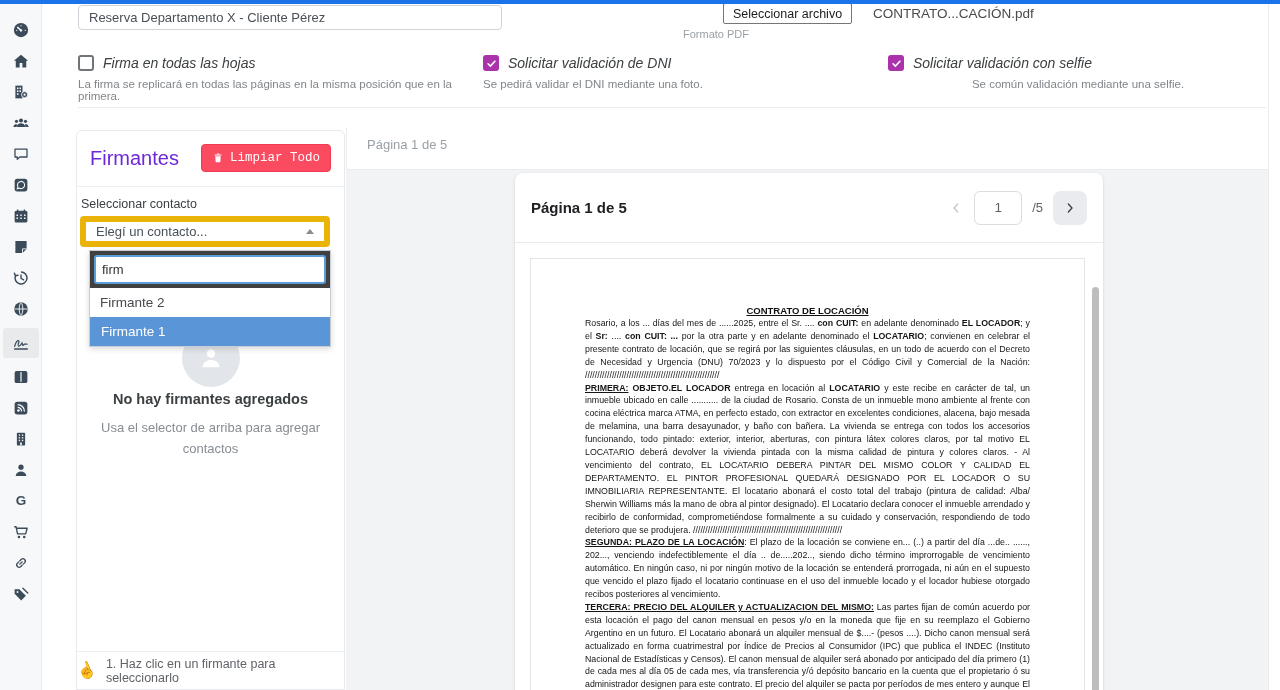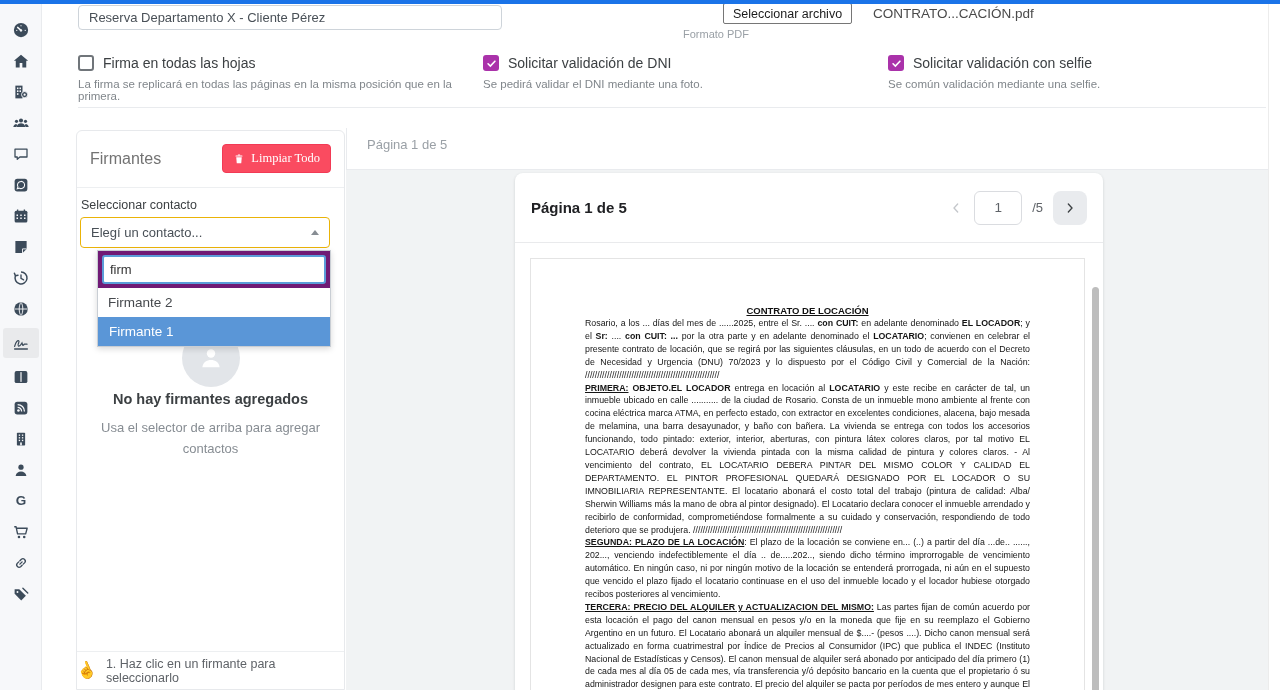"Firma en todas las hojas" .opt-row { font-style: none -> italic }
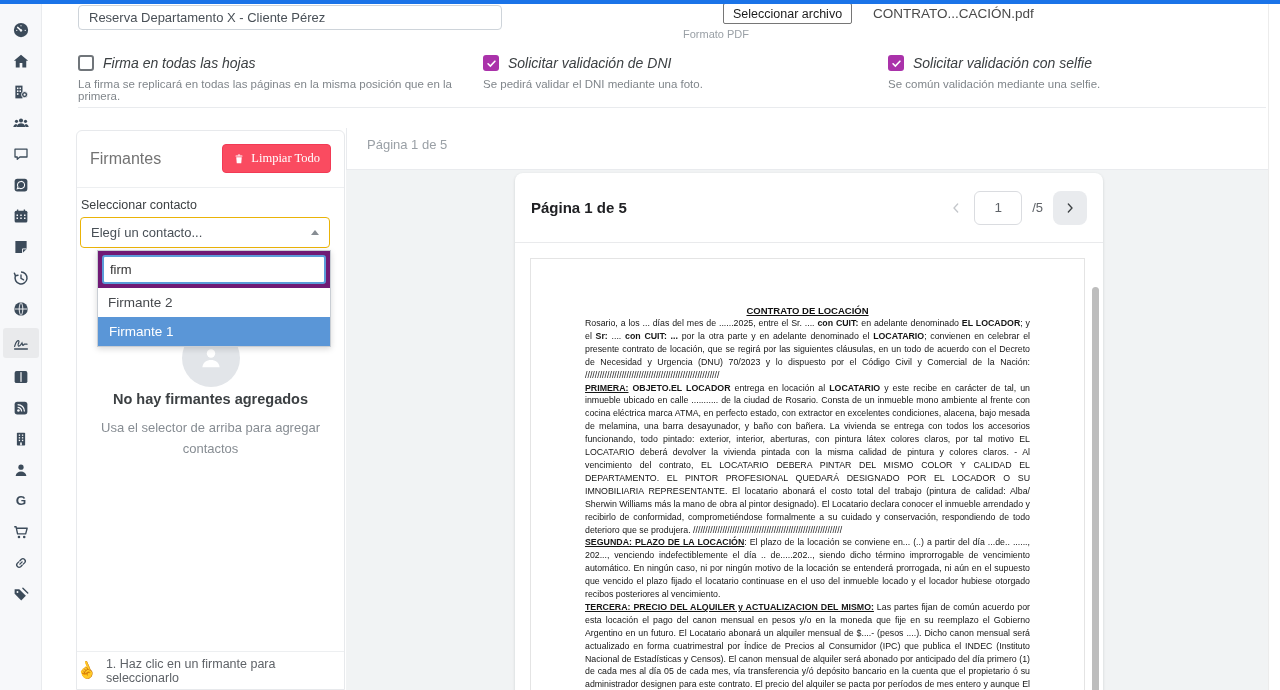"Solicitar validación con selfie" .option:nth-child(3) { text-align: none -> center }
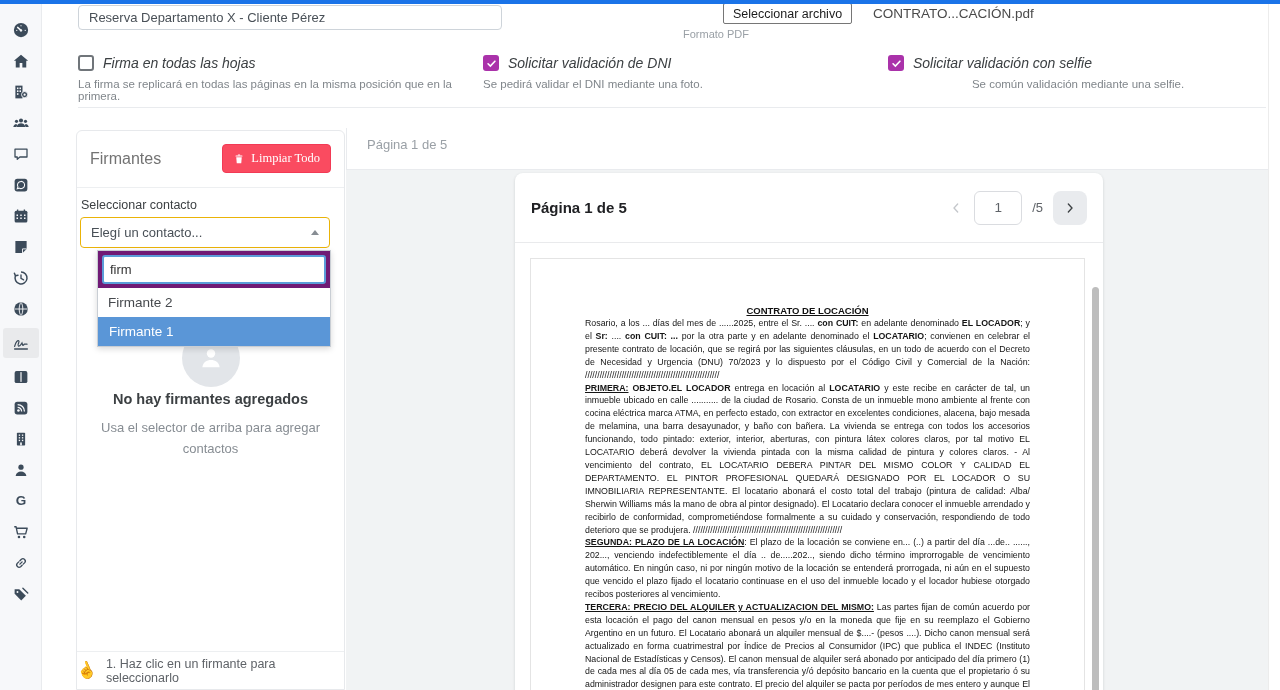"Firmantes" .signers-title { color: #737373 -> #6d28d9; font-size: 16px -> 20px }
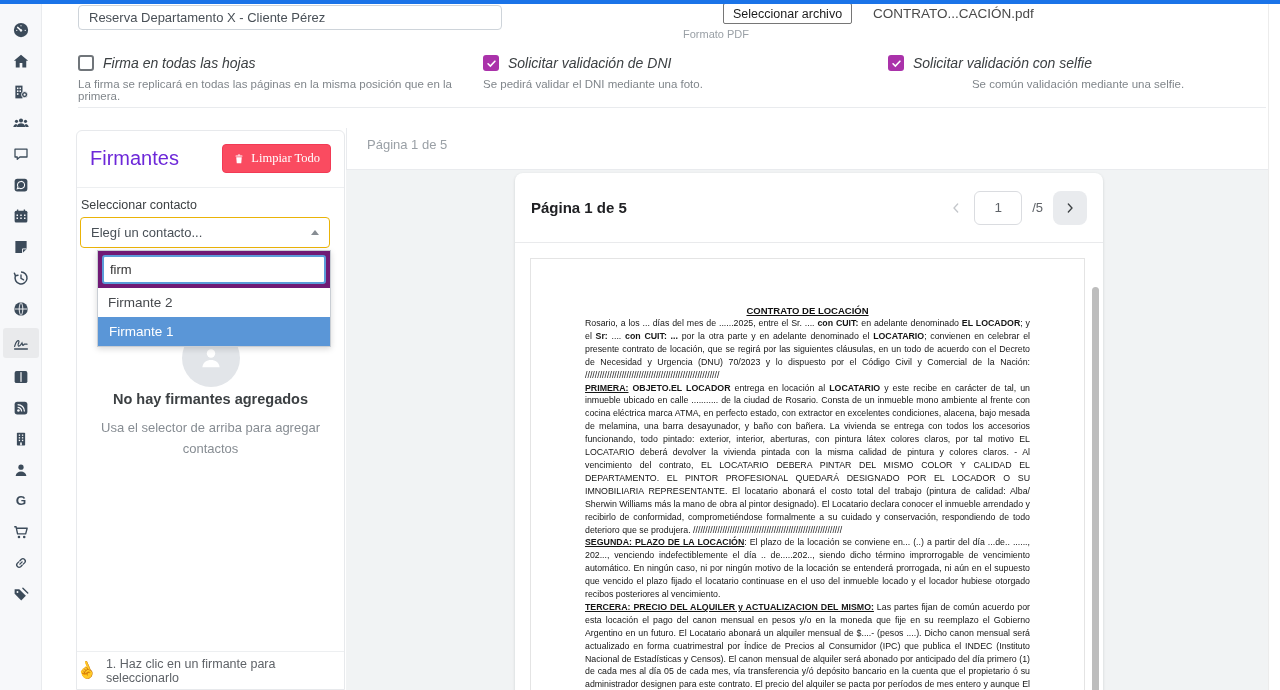"Limpiar Todo" .clear-btn { font-family: Liberation Serif, serif -> Liberation Mono, monospace }
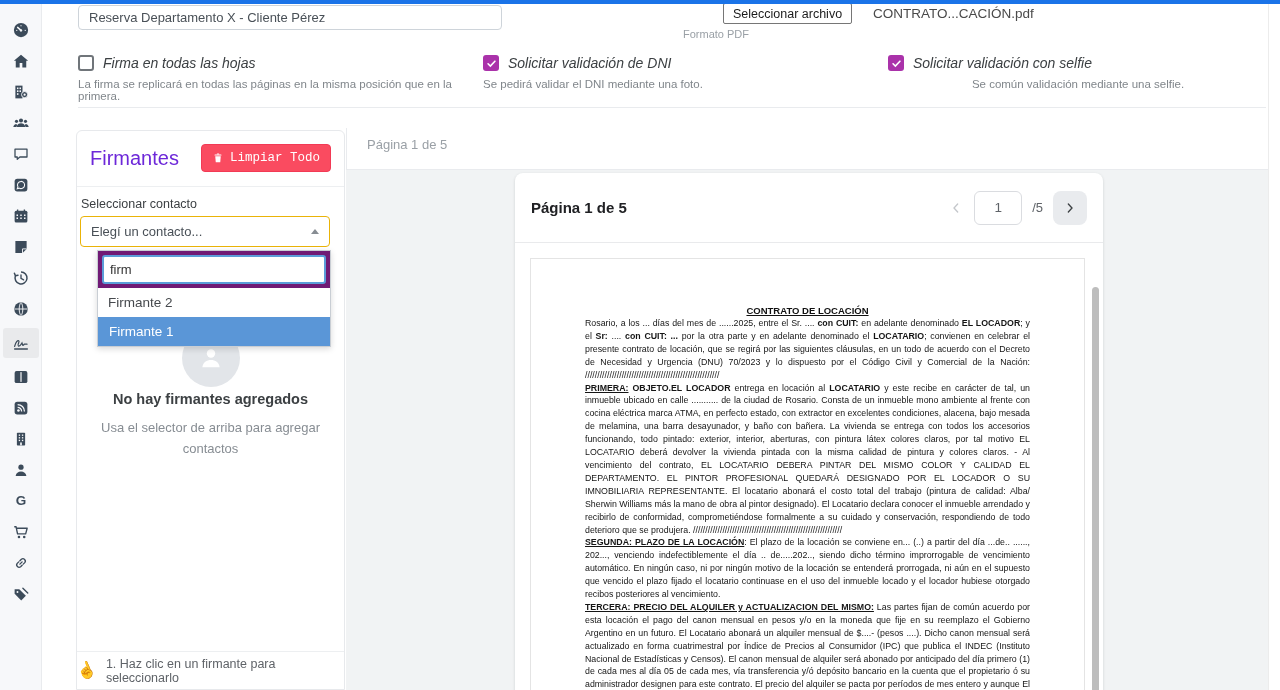"Elegí un contacto..." .contact-select { border: 1px solid #eab308 -> 6px solid #eab308 }
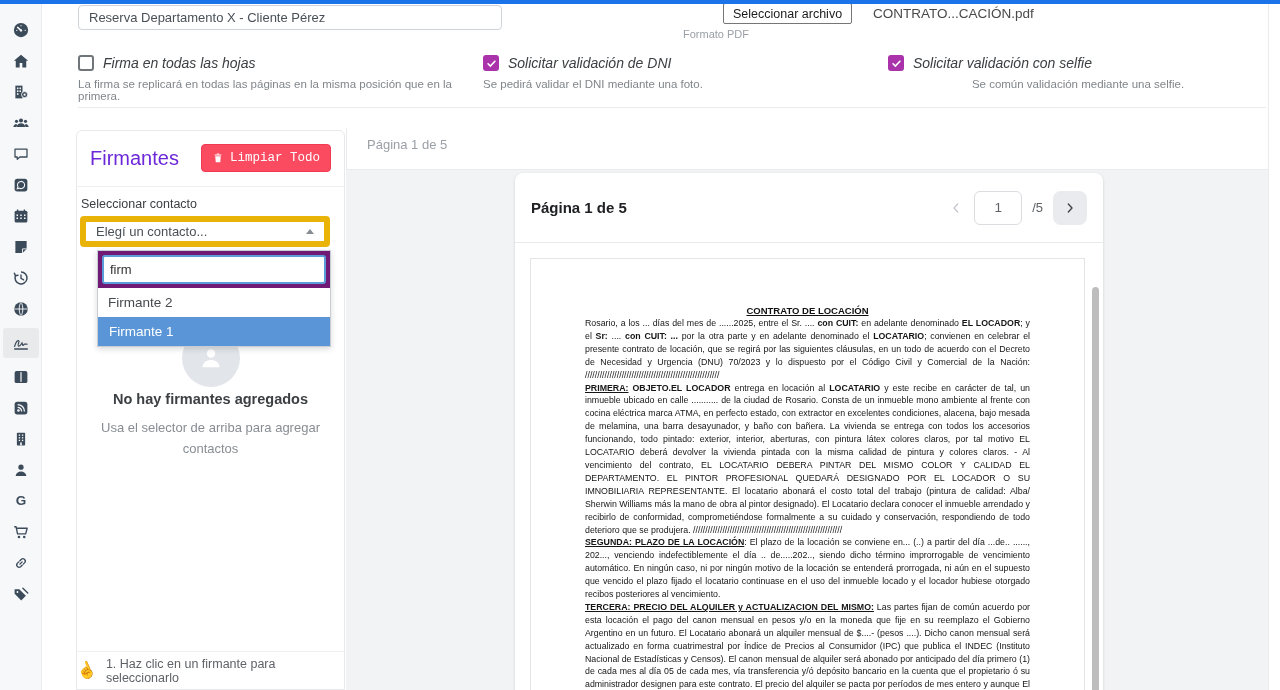"firm" .dropdown { background: #701a75 -> #404040; left: 20px -> 12px }
